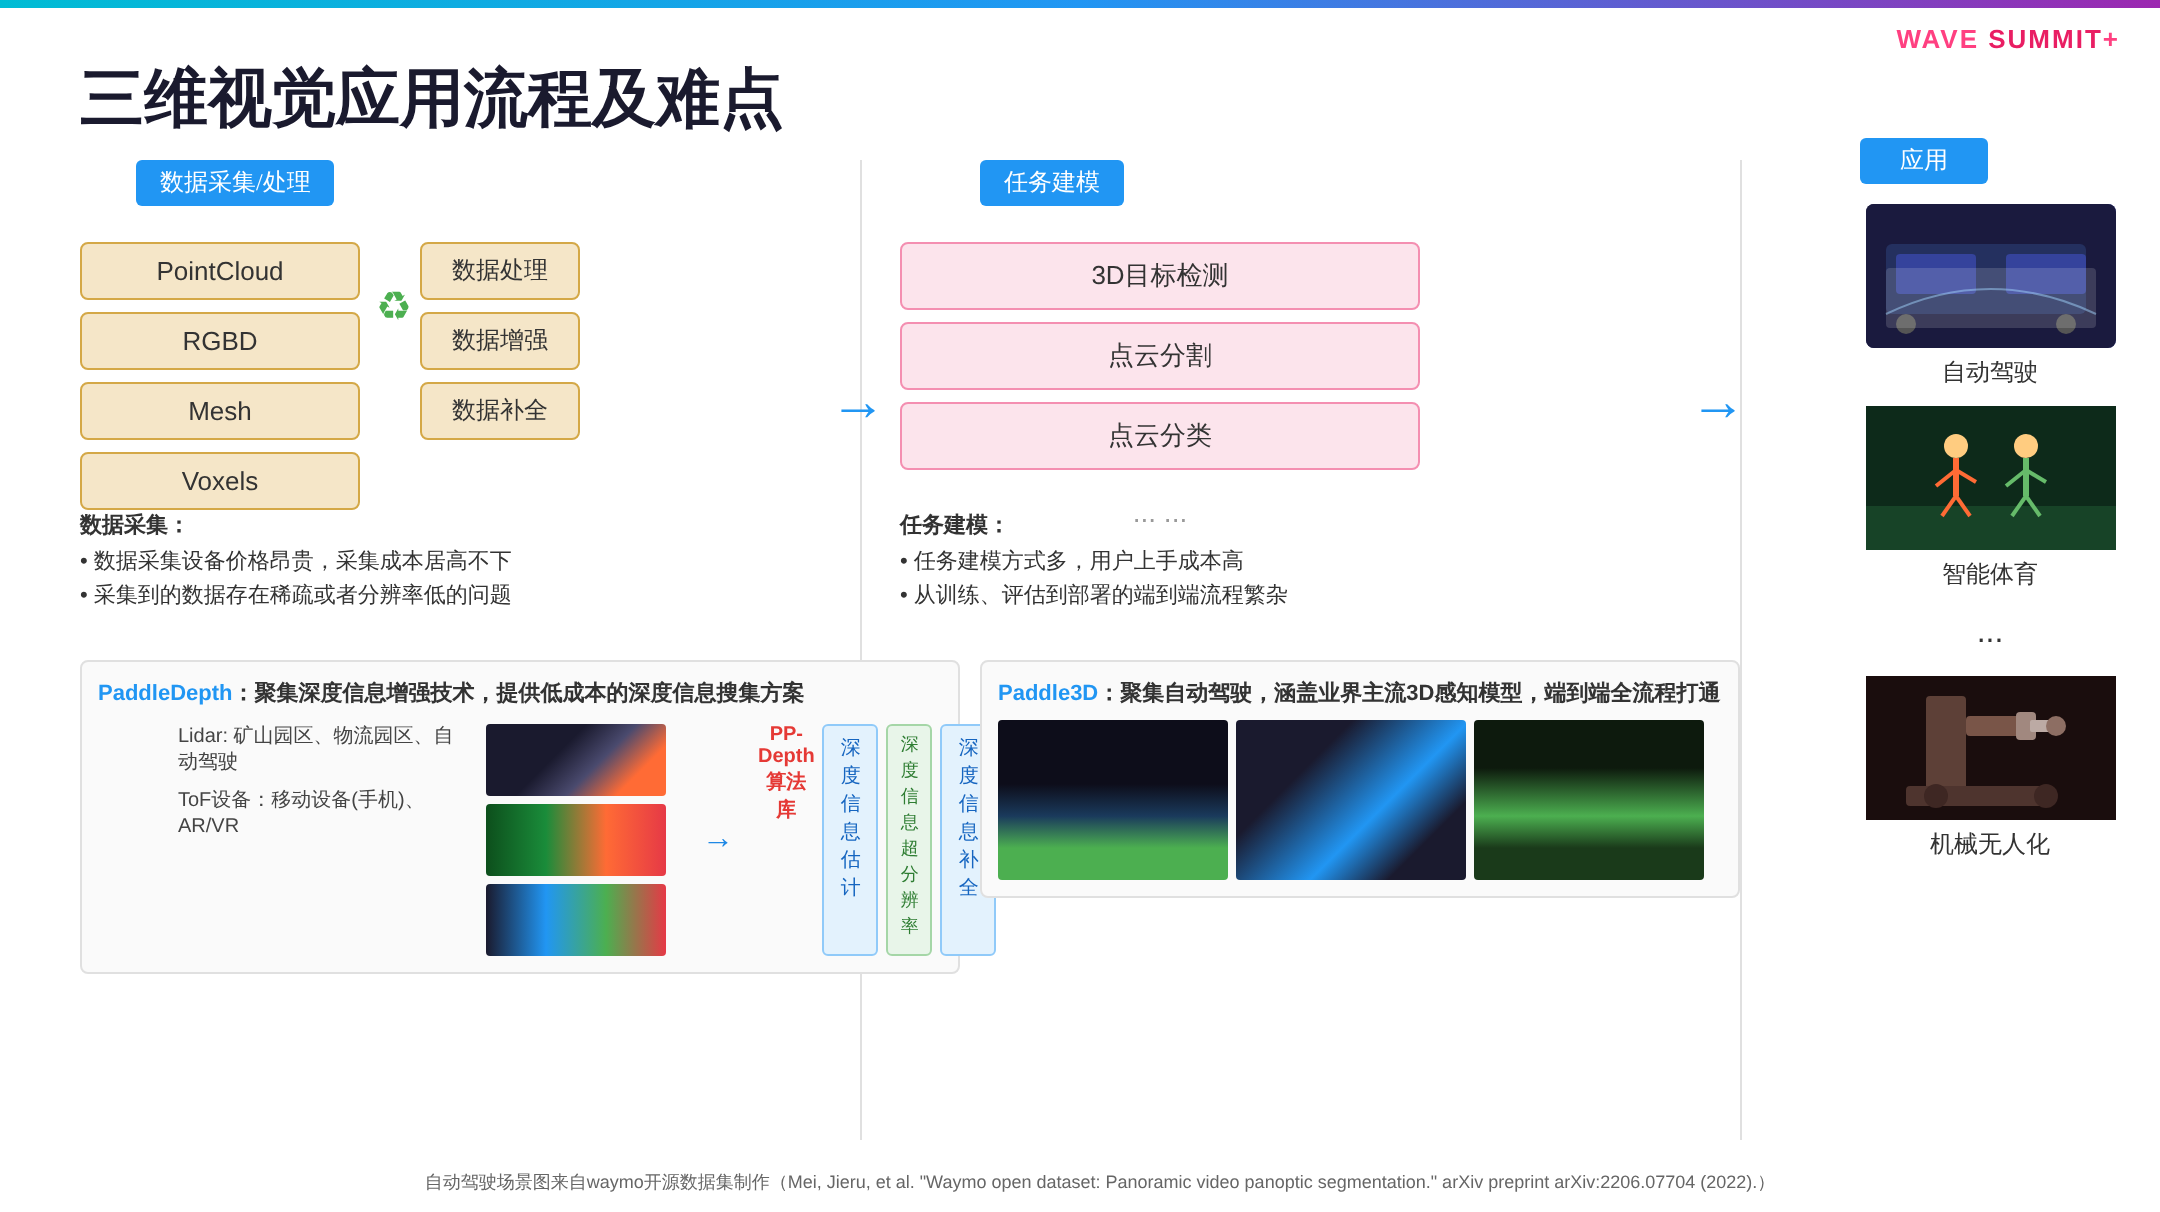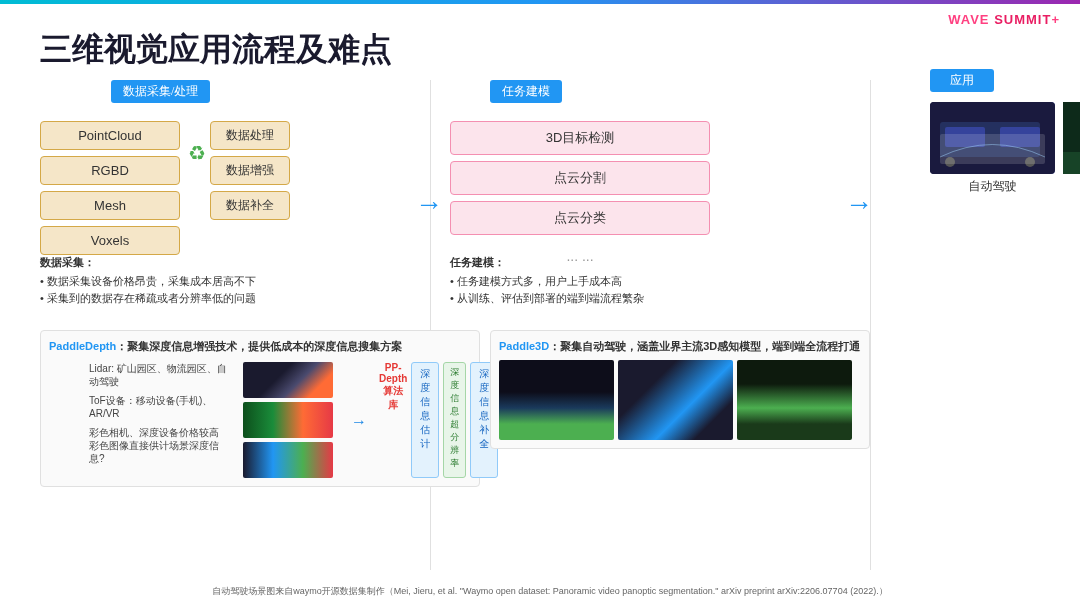"数据采集/处理" div { margin-left: 71px -> 28px }
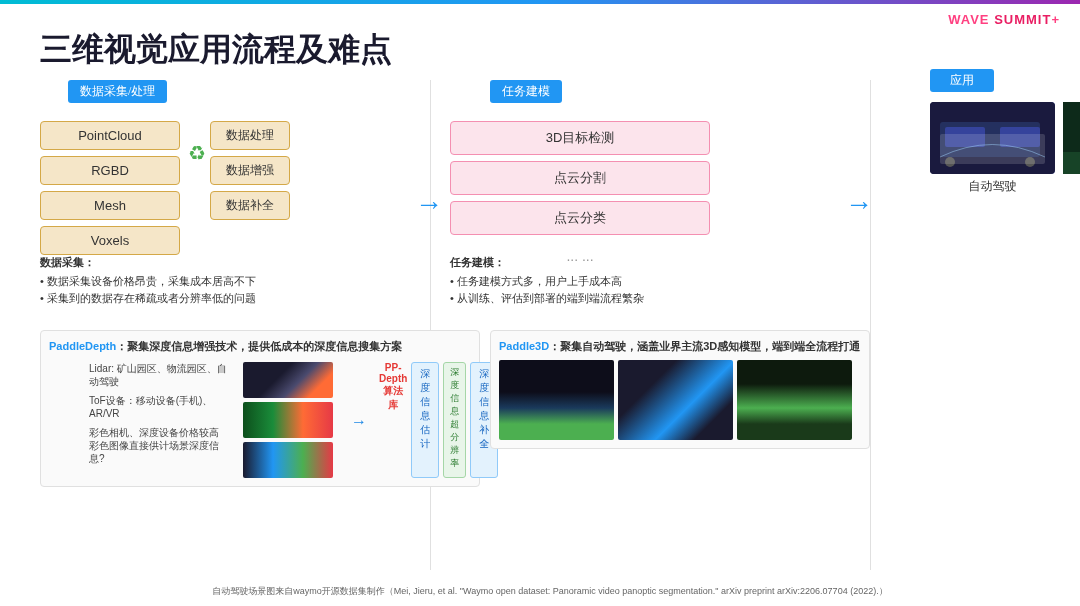"自动驾驶" .app-images { flex-direction: none -> column }
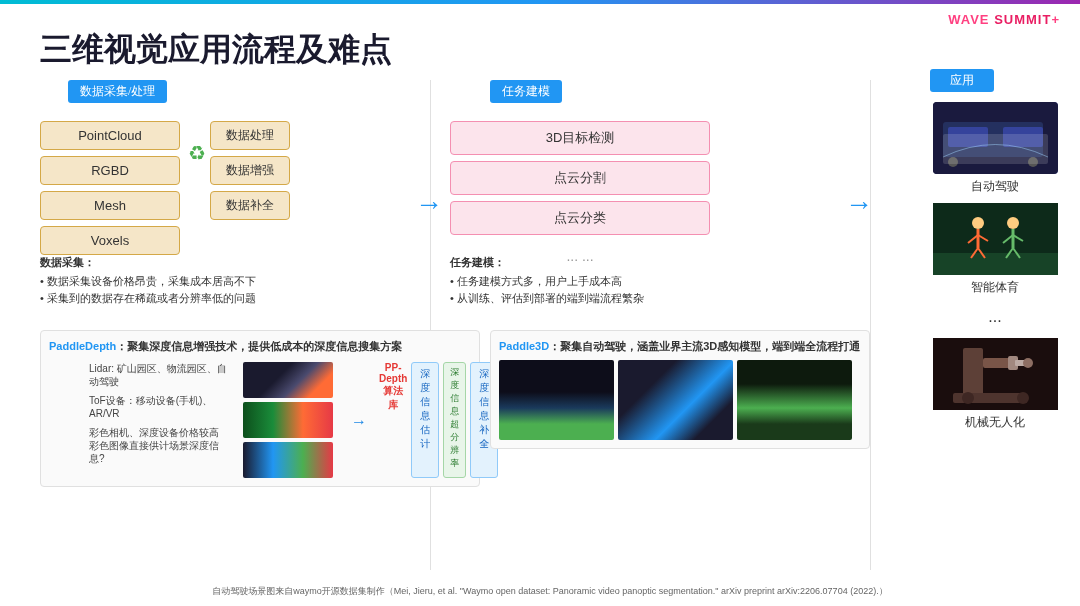"彩色相机、深度设备价格较高" div.depth-row { html: <div> <span>彩色相机、深度设备价格较高<br>彩色图像直接供计场景深度信息?</span> </div> -> none }
